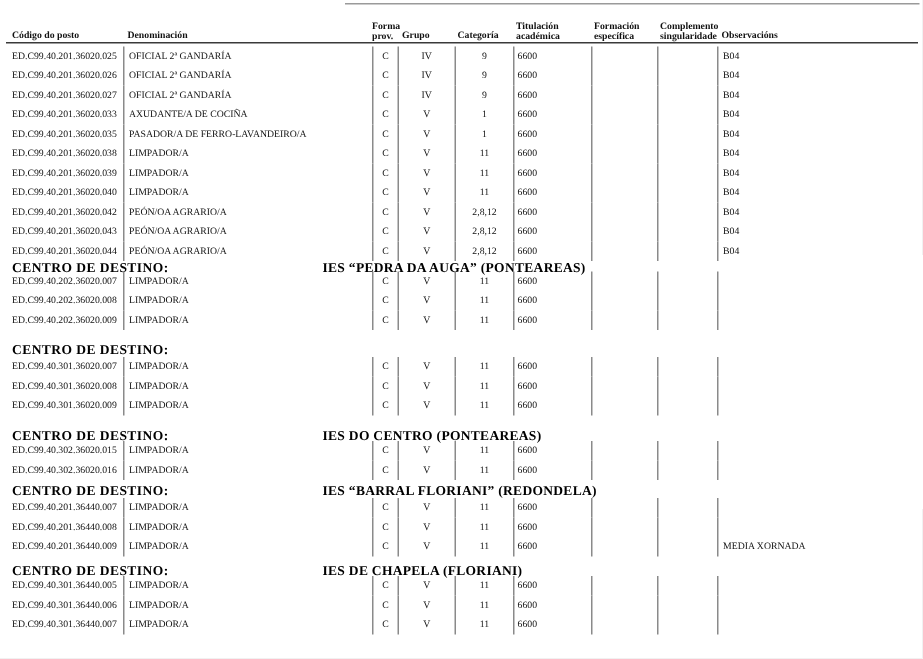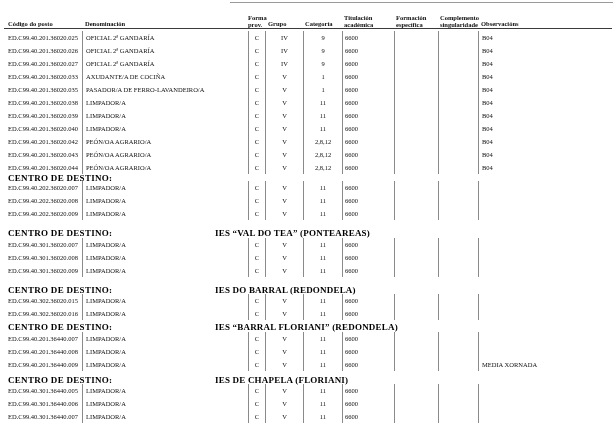"IES “PEDRA DA AUGA” (PONTEAREAS)" span.sh-name { html: none -> <span>IES “PEDRA DA AUGA” (PONTEAREAS)</span> }
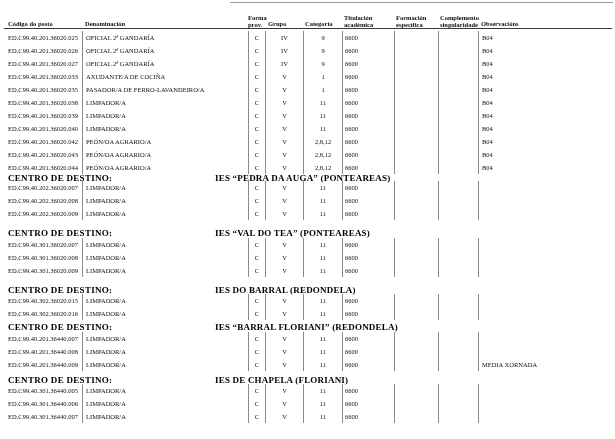"IES “VAL DO TEA” (PONTEAREAS)" span.sh-name { html: <span>IES “VAL DO TEA” (PONTEAREAS)</span> -> none }
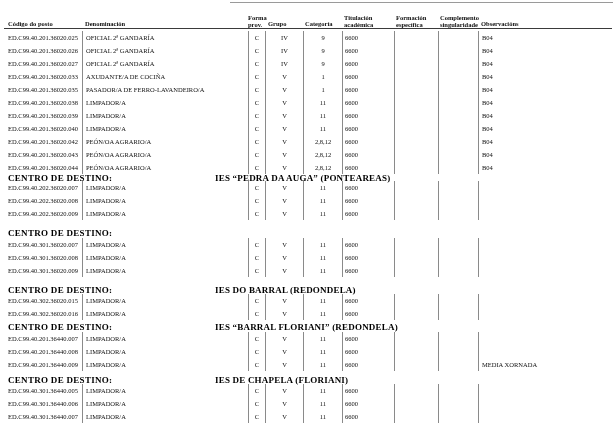"IES DO BARRAL (REDONDELA)" span.sh-name { text: BARRAL (REDONDELA -> CENTRO (PONTEAREAS }
